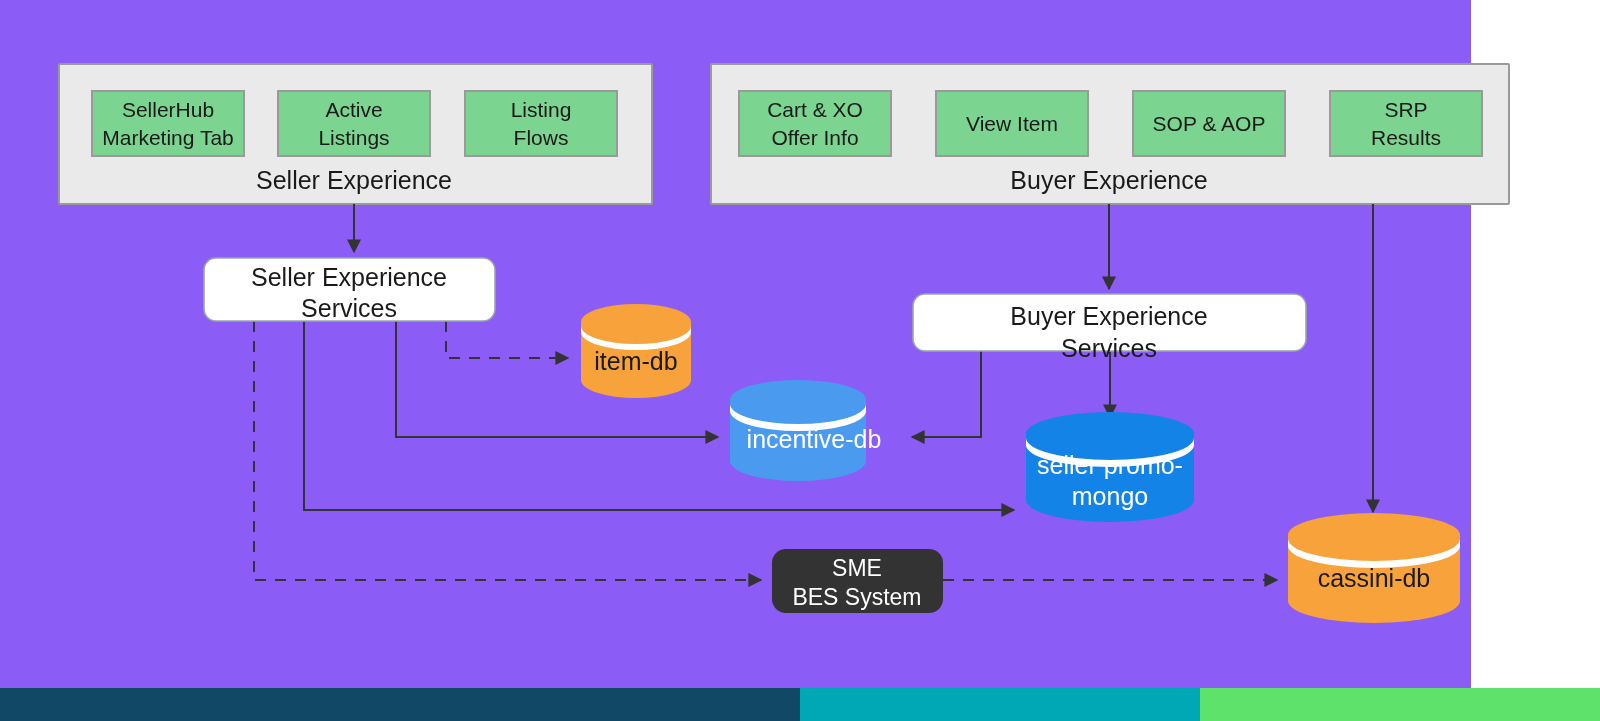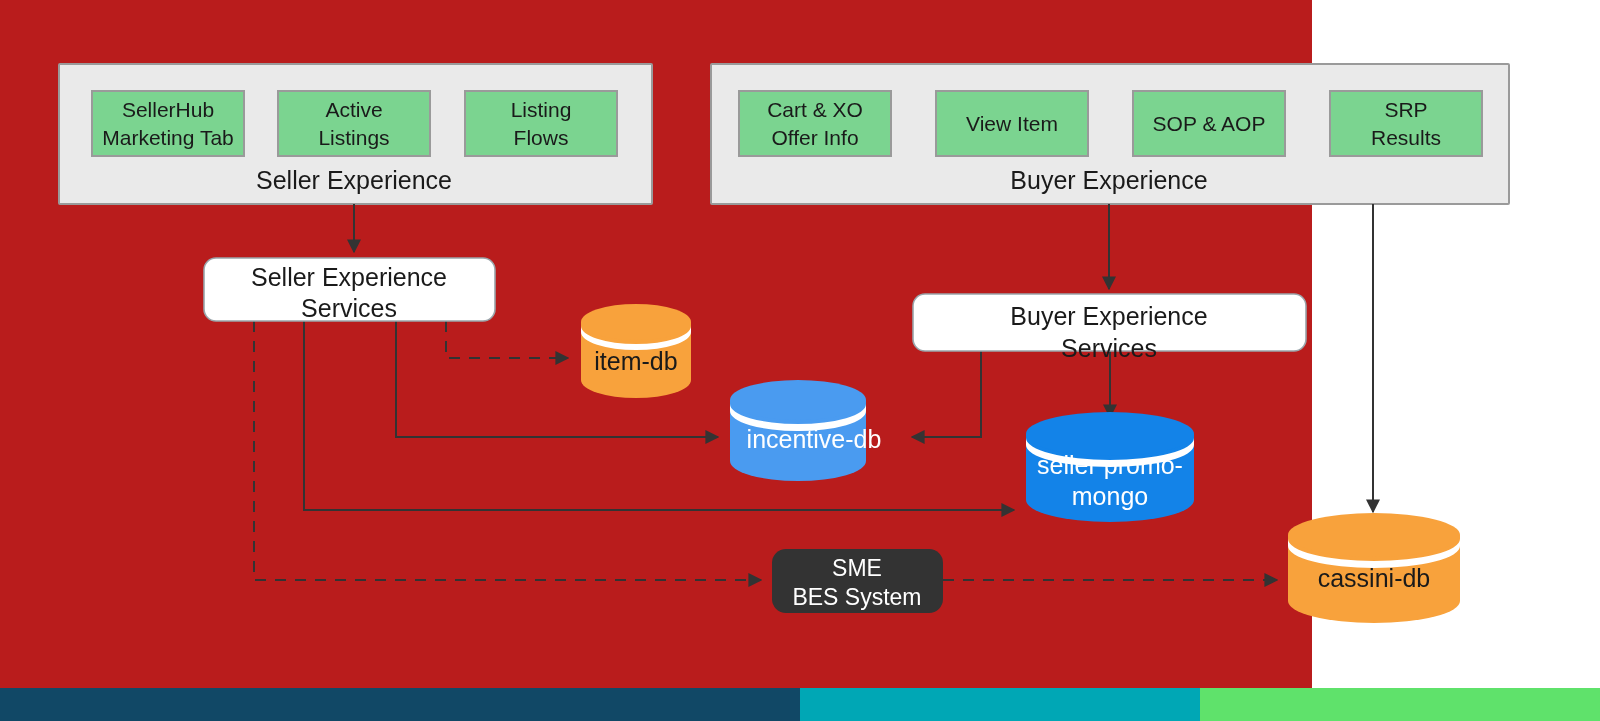"SellerHub" #canvas { background: #b91c1c -> #8b5cf6; width: 1312px -> 1471px }
